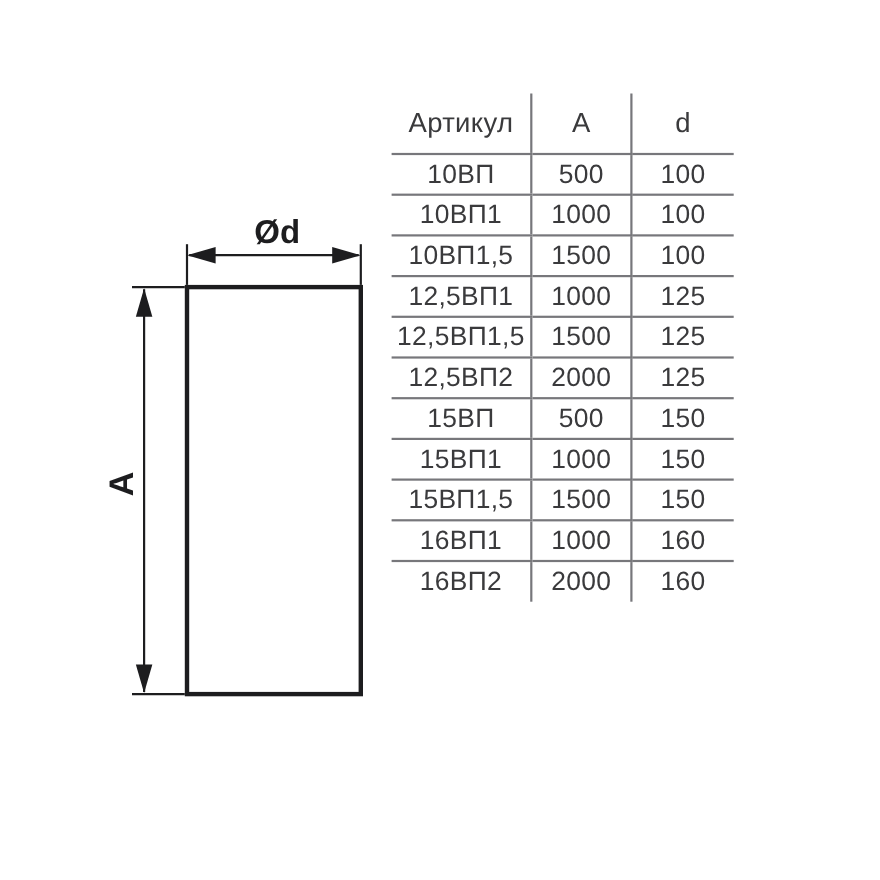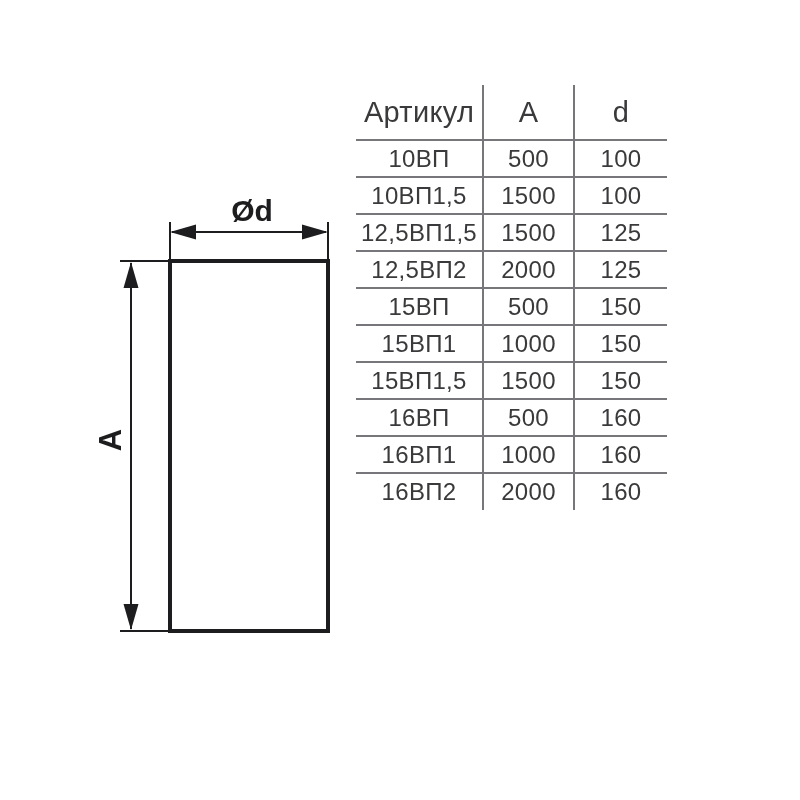"Артикул" .spec-table thead th { font-size: 29px -> 25px }
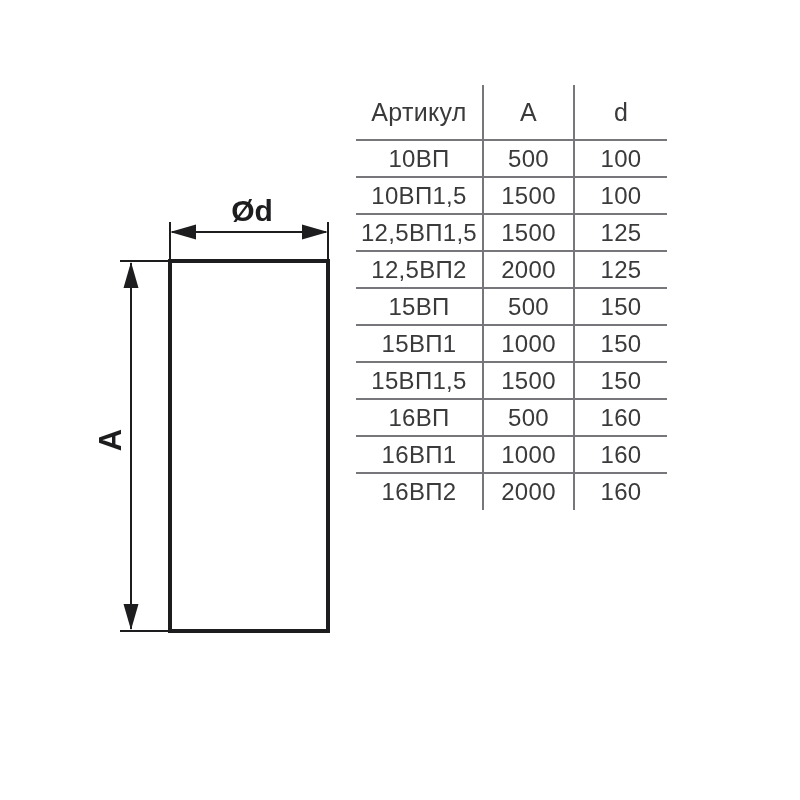"10ВП1" tr { html: none -> <tr> <td>10ВП1</td> <td>1000</td> <td>100</td> </tr> }
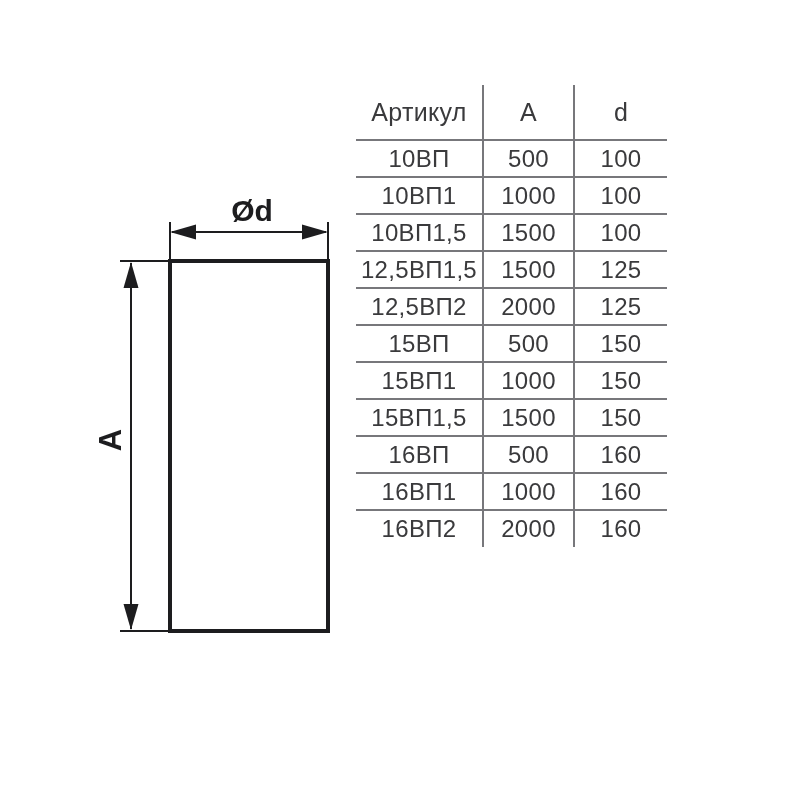"12,5ВП1" tr { html: none -> <tr> <td>12,5ВП1</td> <td>1000</td> <td>125</td> </tr> }
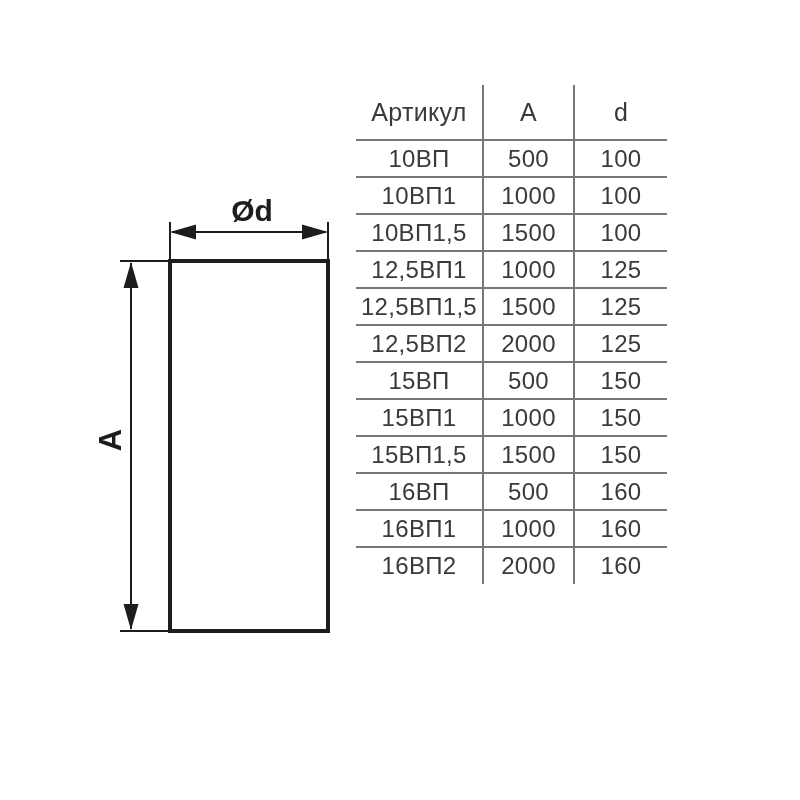"16ВП" tr { html: <tr> <td>16ВП</td> <td>500</td> <td>160</td> </tr> -> none }
